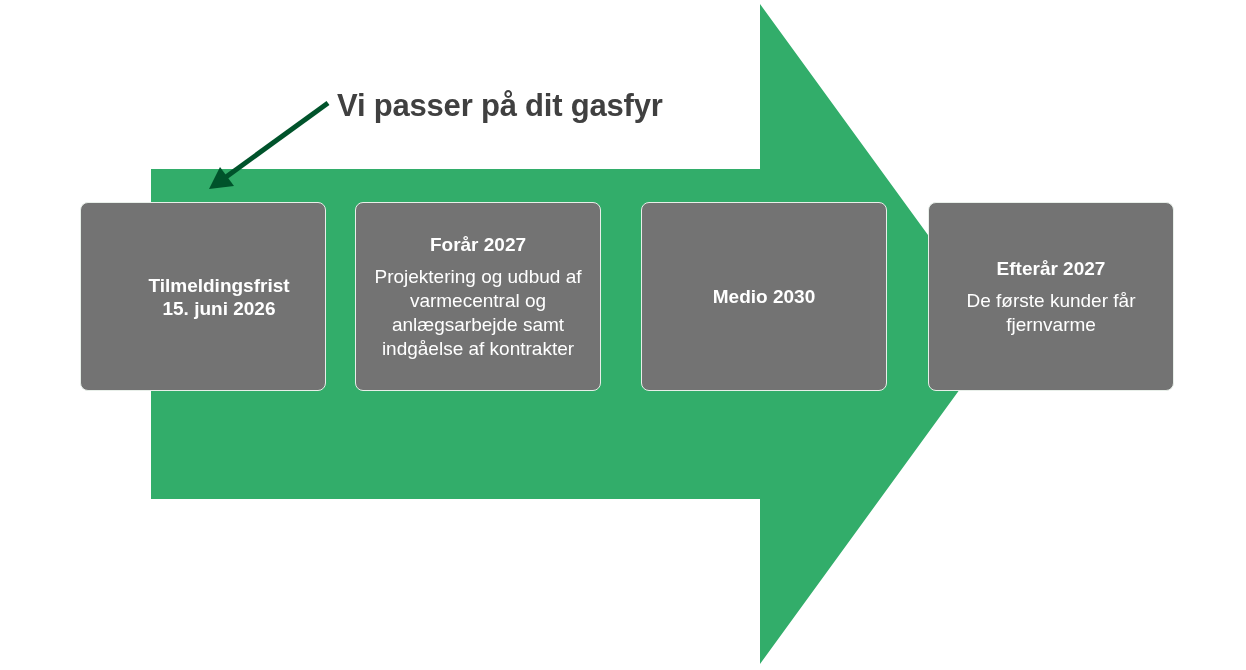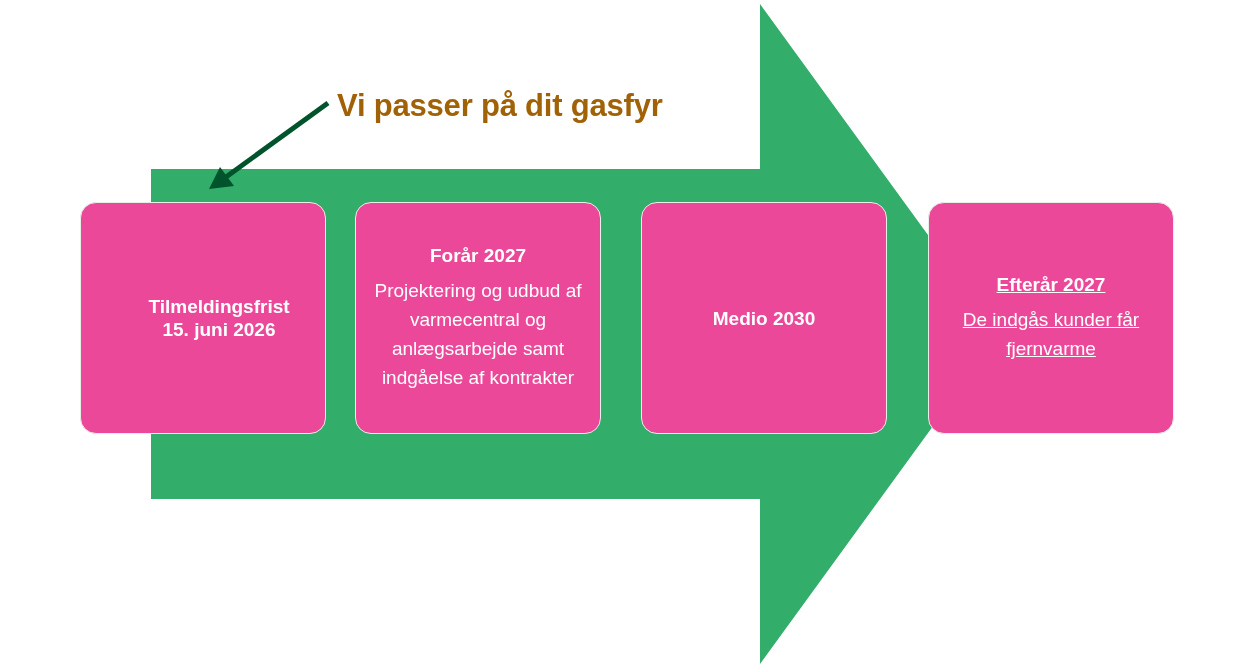"Vi passer på dit gasfyr" .callout { color: #a16207 -> #404040 }
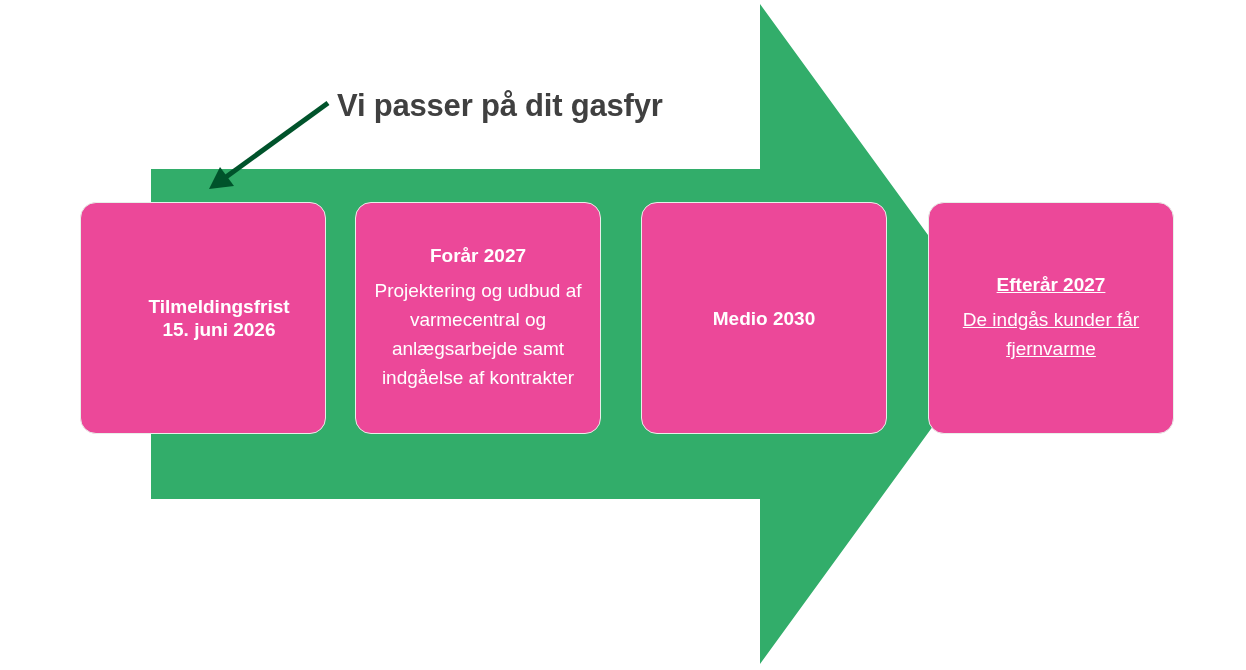"Forår 2027" .box { background: #ec4899 -> #737373; border-radius: 16px -> 8px; height: 232px -> 189px }
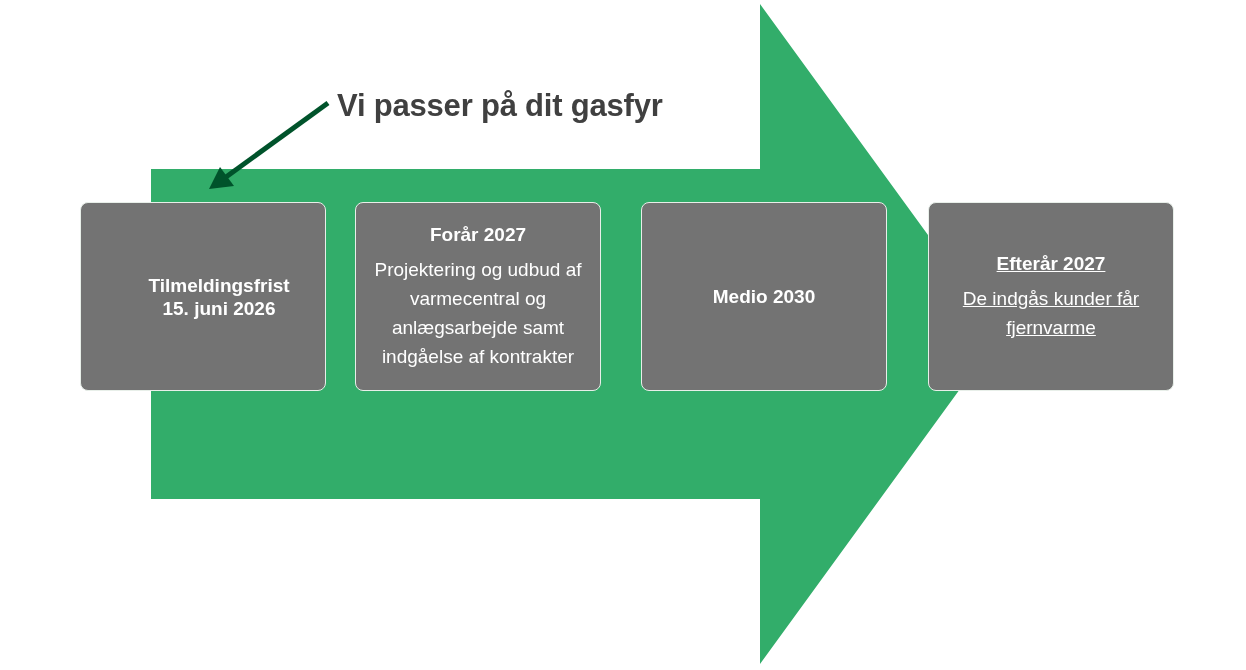"Projektering og udbud af varmecentral" .box-desc { line-height: 29px -> 24px }
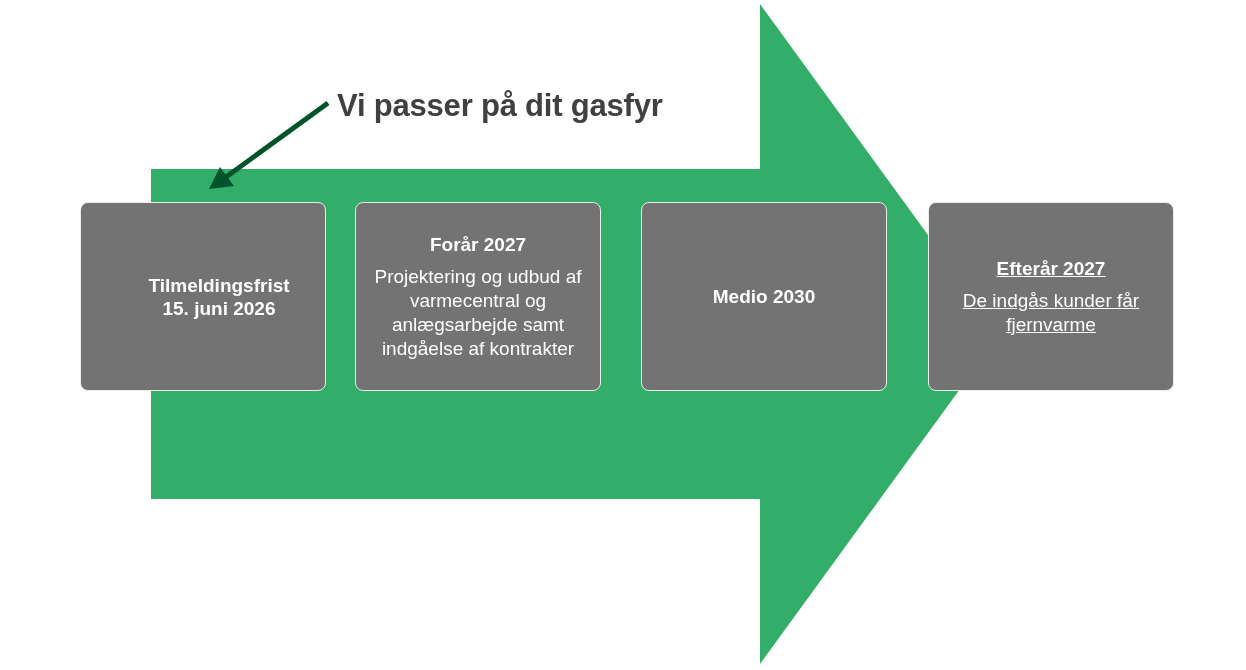"Efterår 2027" .b4 { text-decoration: underline -> none }
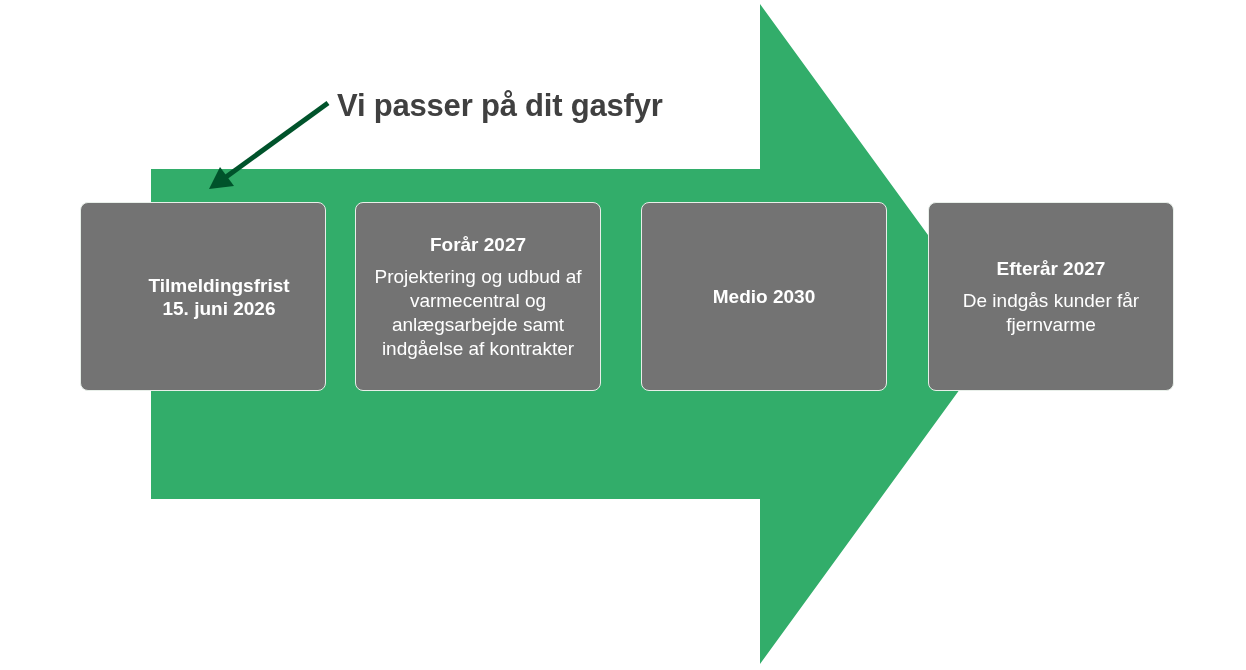"De indgås kunder får fjernvarme" div.box-desc { text: indgås -> første }
